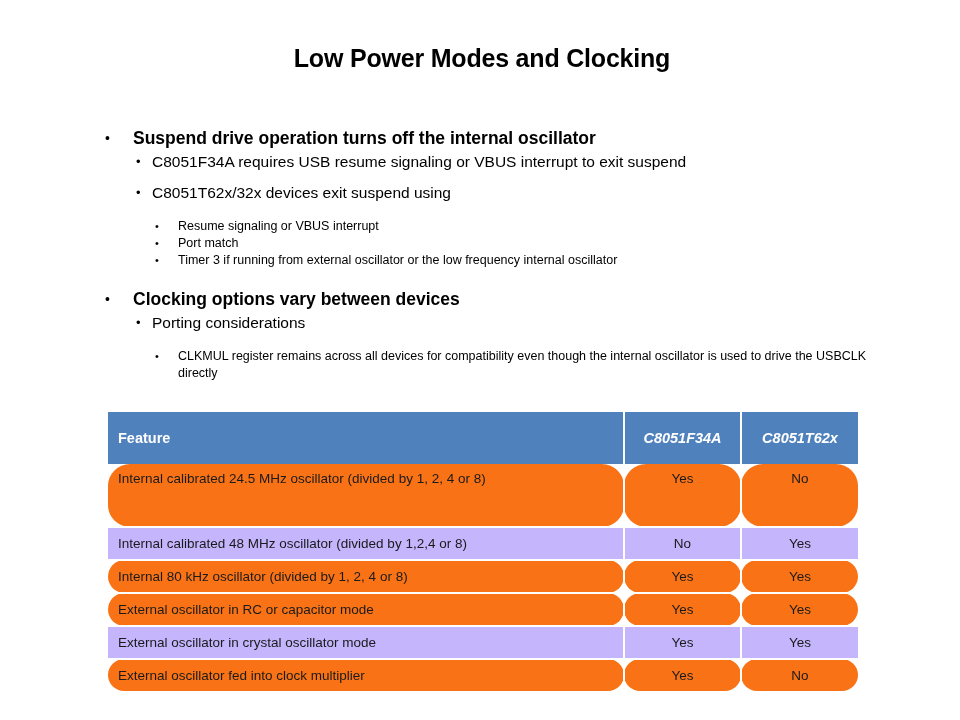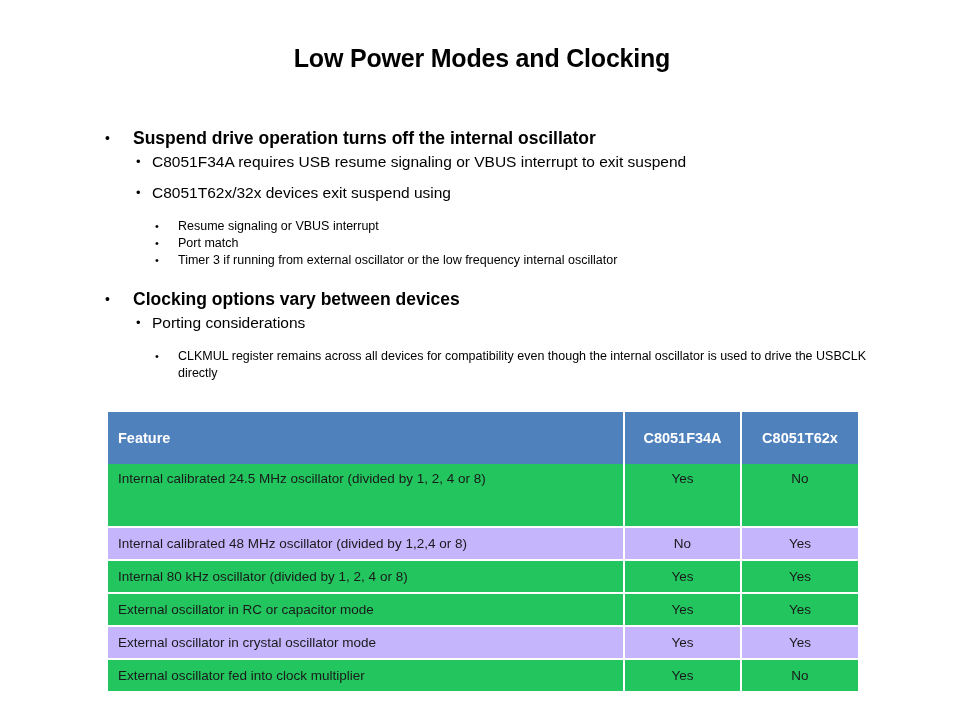"C8051F34A" .feature-table thead th.h-dev { font-style: none -> italic }
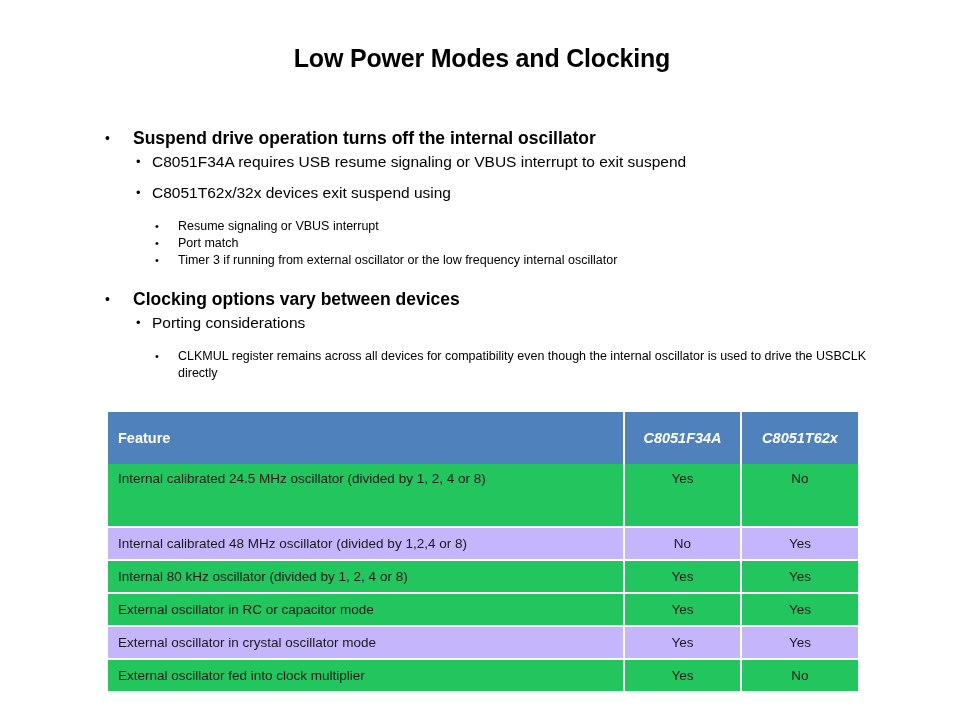"Internal calibrated 24.5 MHz oscillator" .feature-table tbody tr.band-a td { background: #22c55e -> #f97316; border-radius: none -> 22px }
